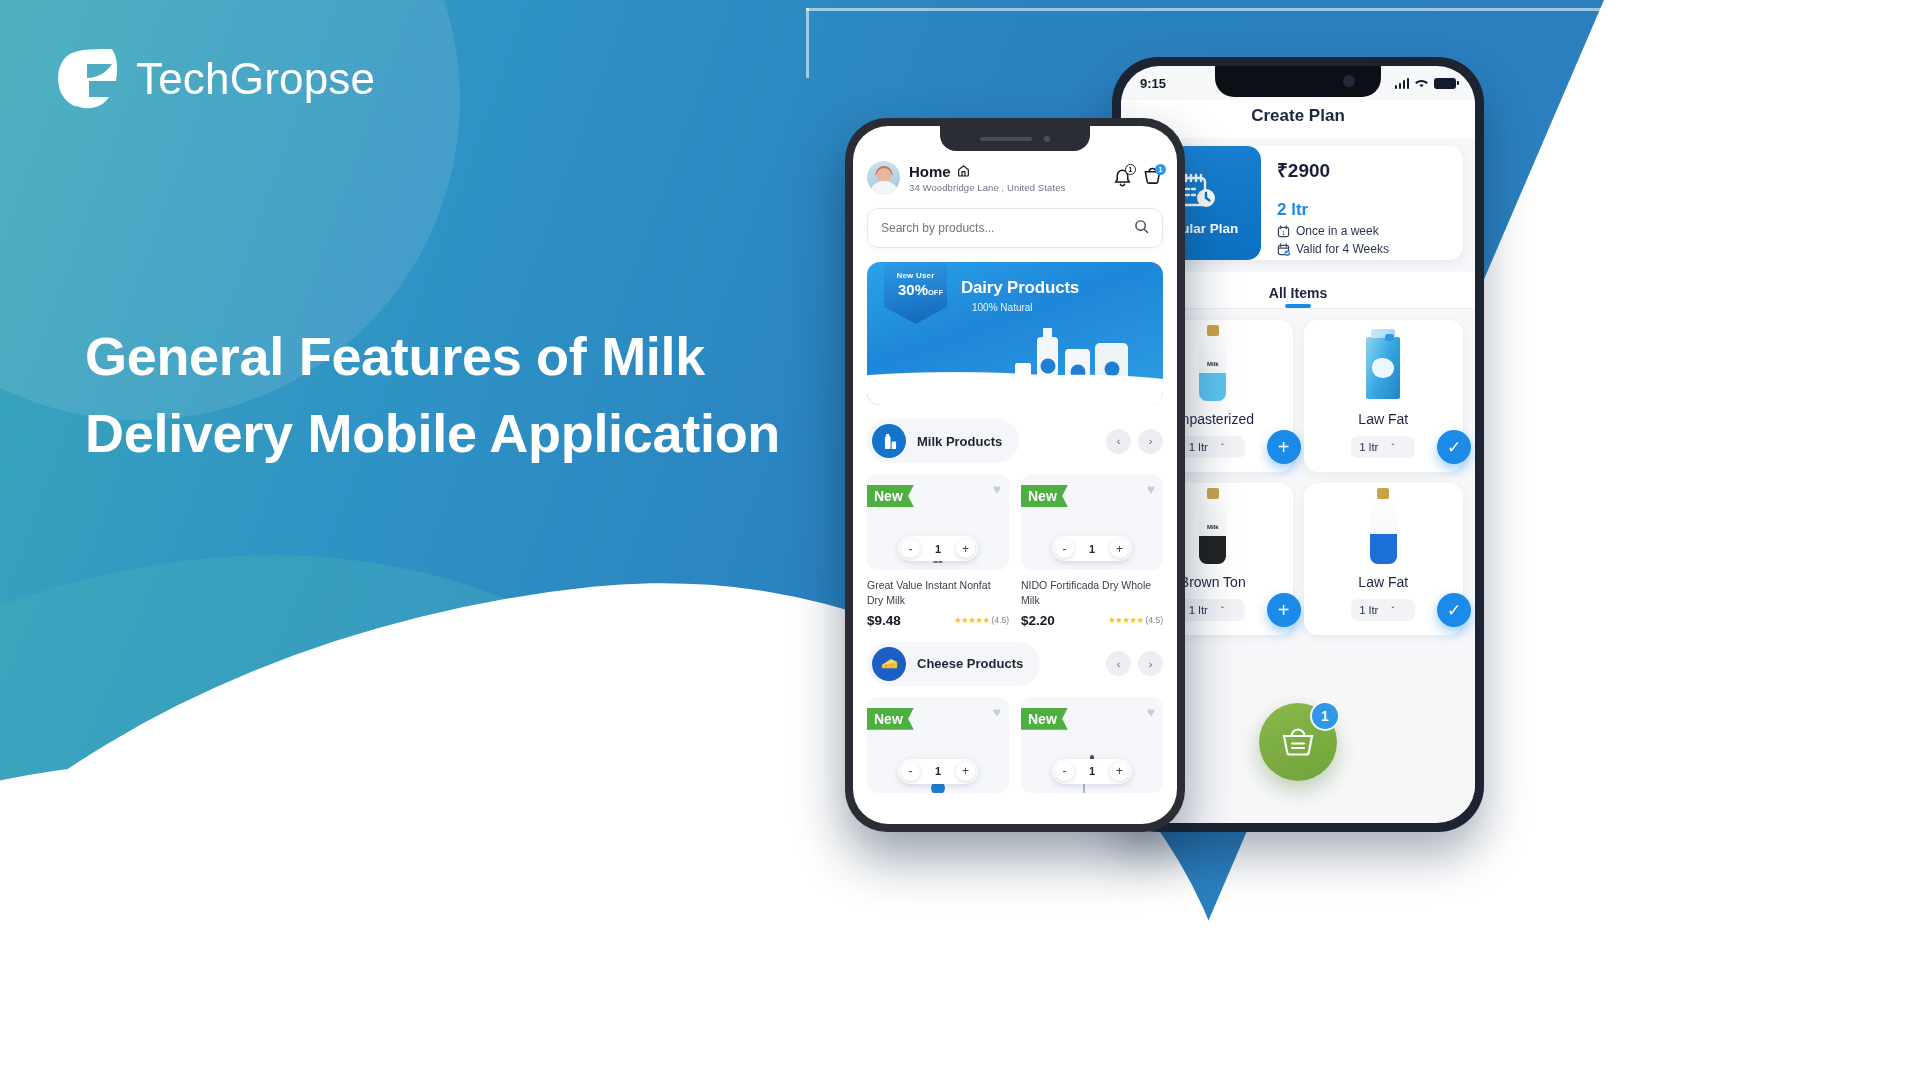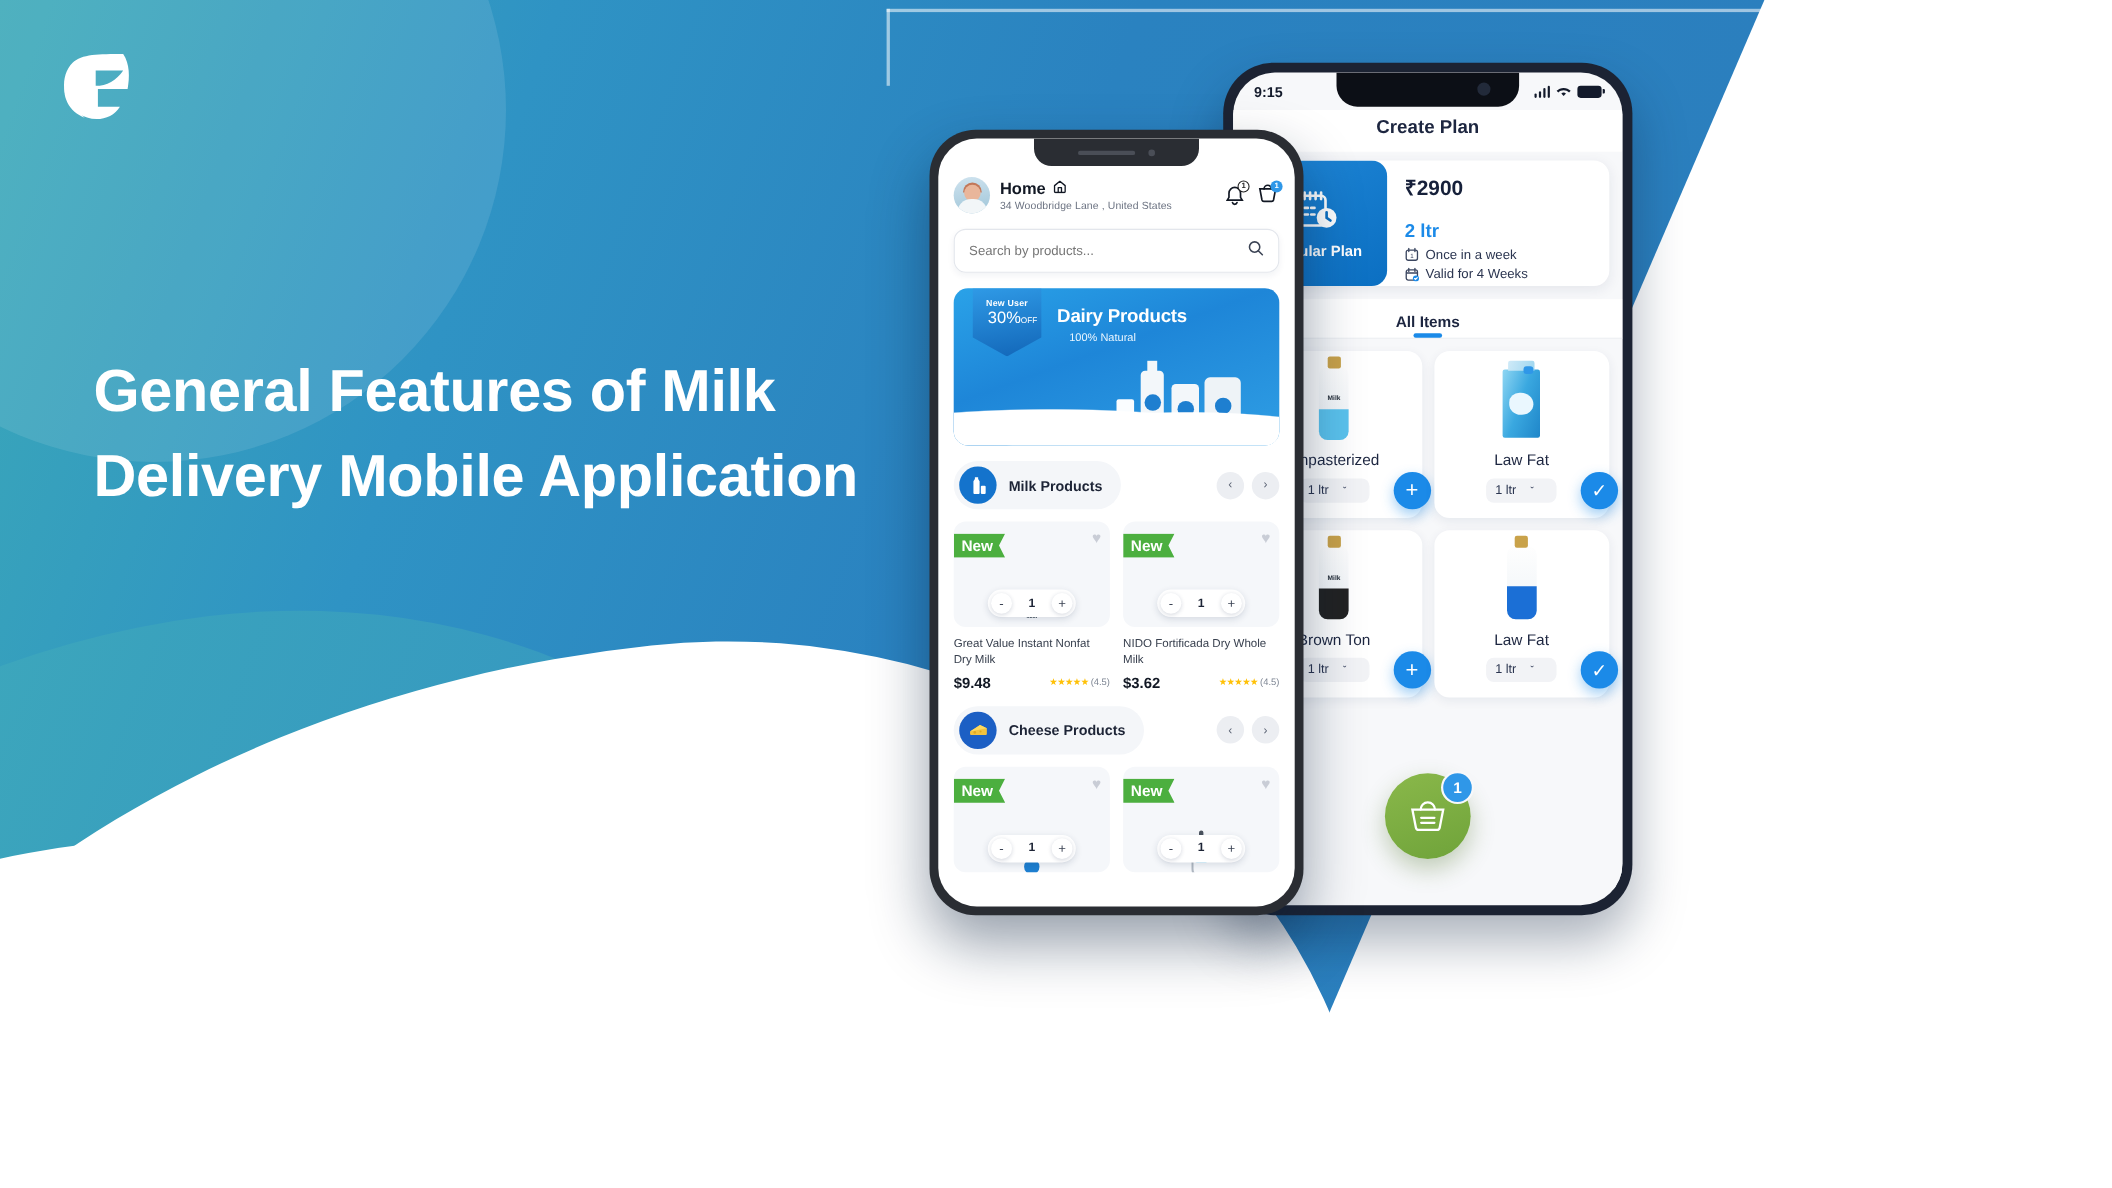"TechGropse" span.logo-text { html: none -> <span>TechGropse</span> }
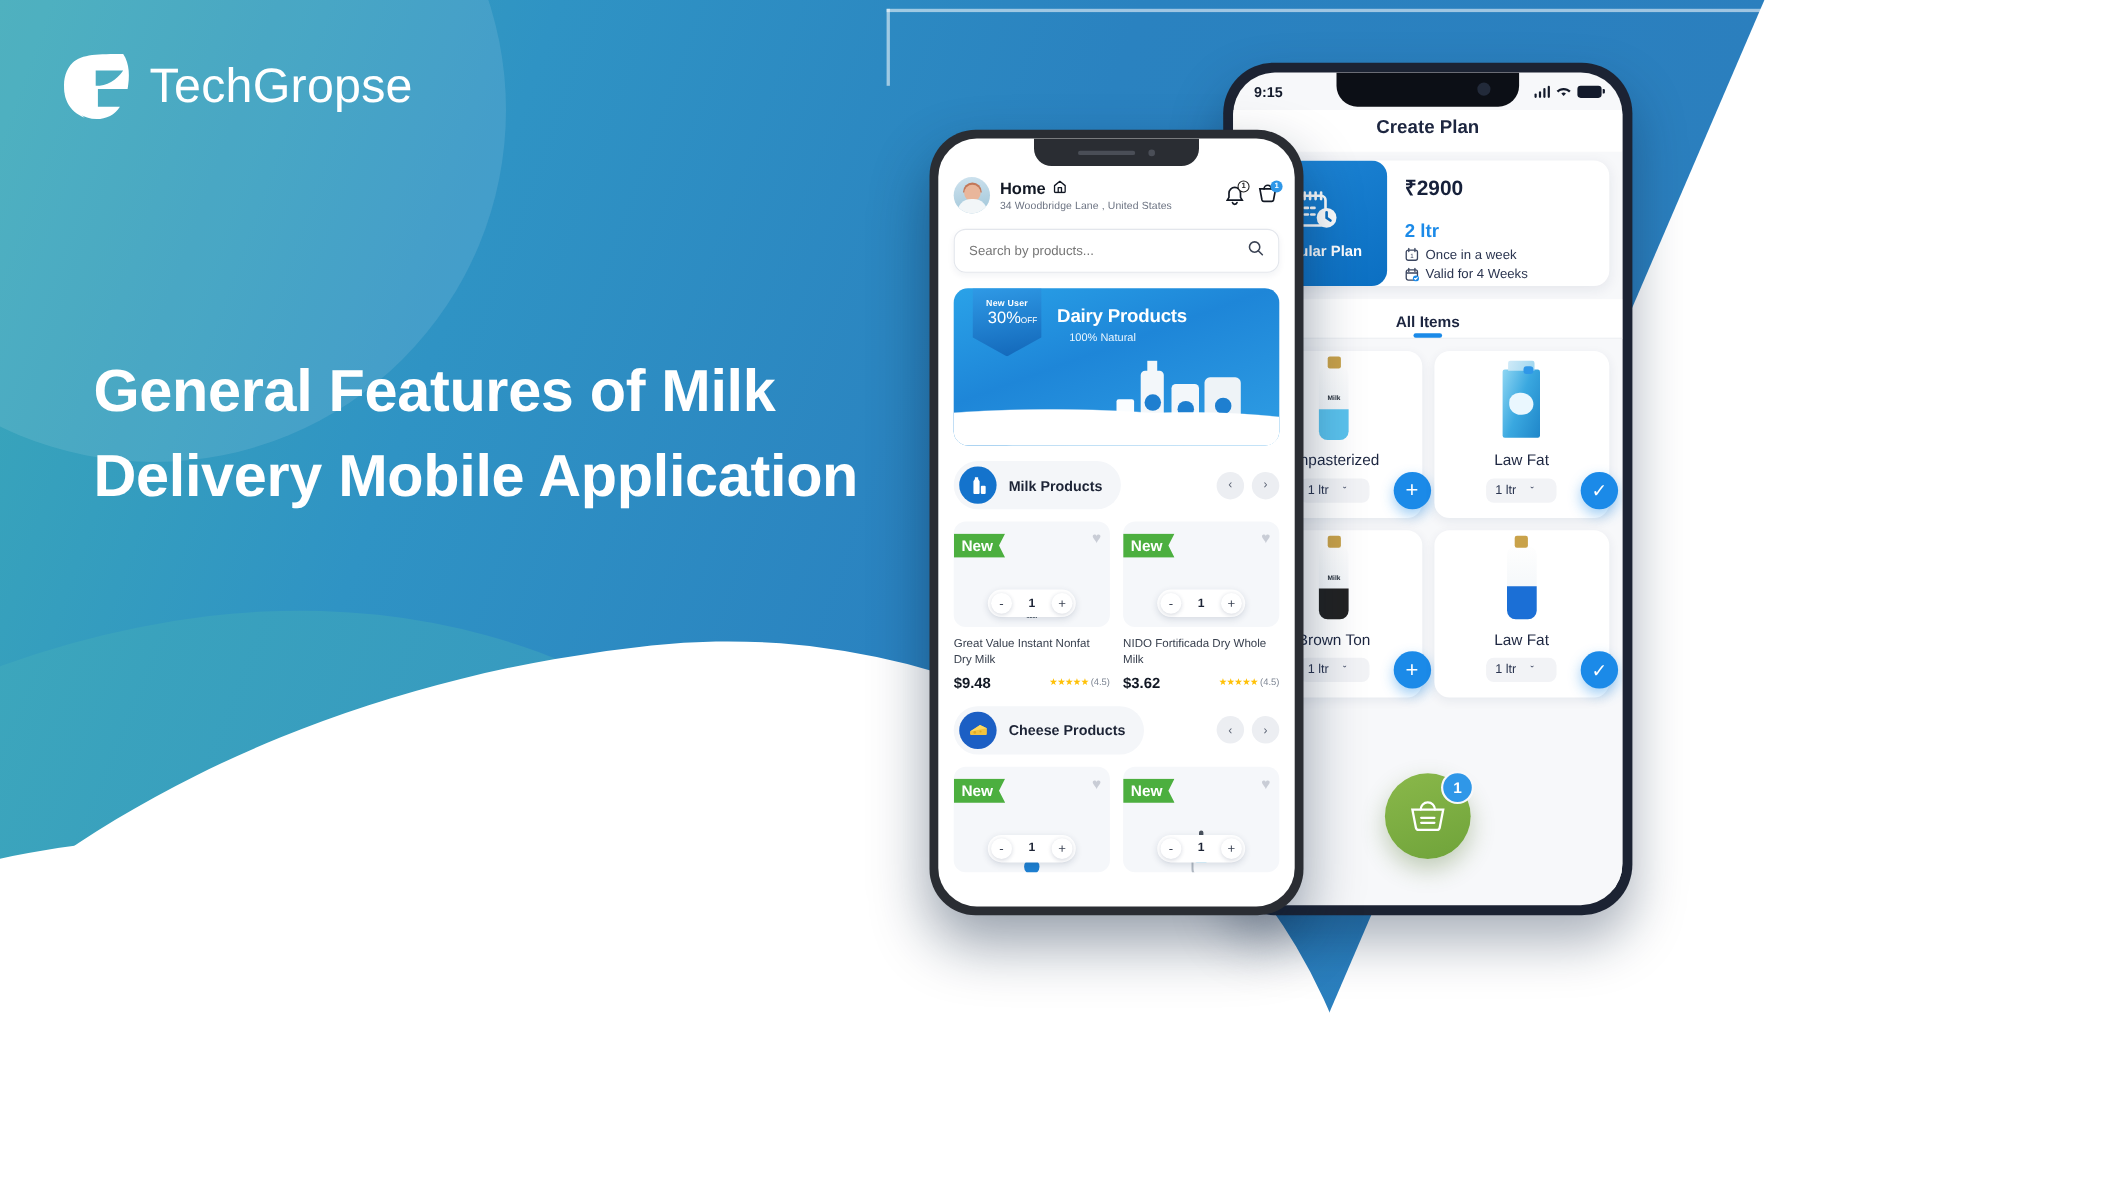"30%OFF" .bshield .bs2 { font-weight: normal -> bold }
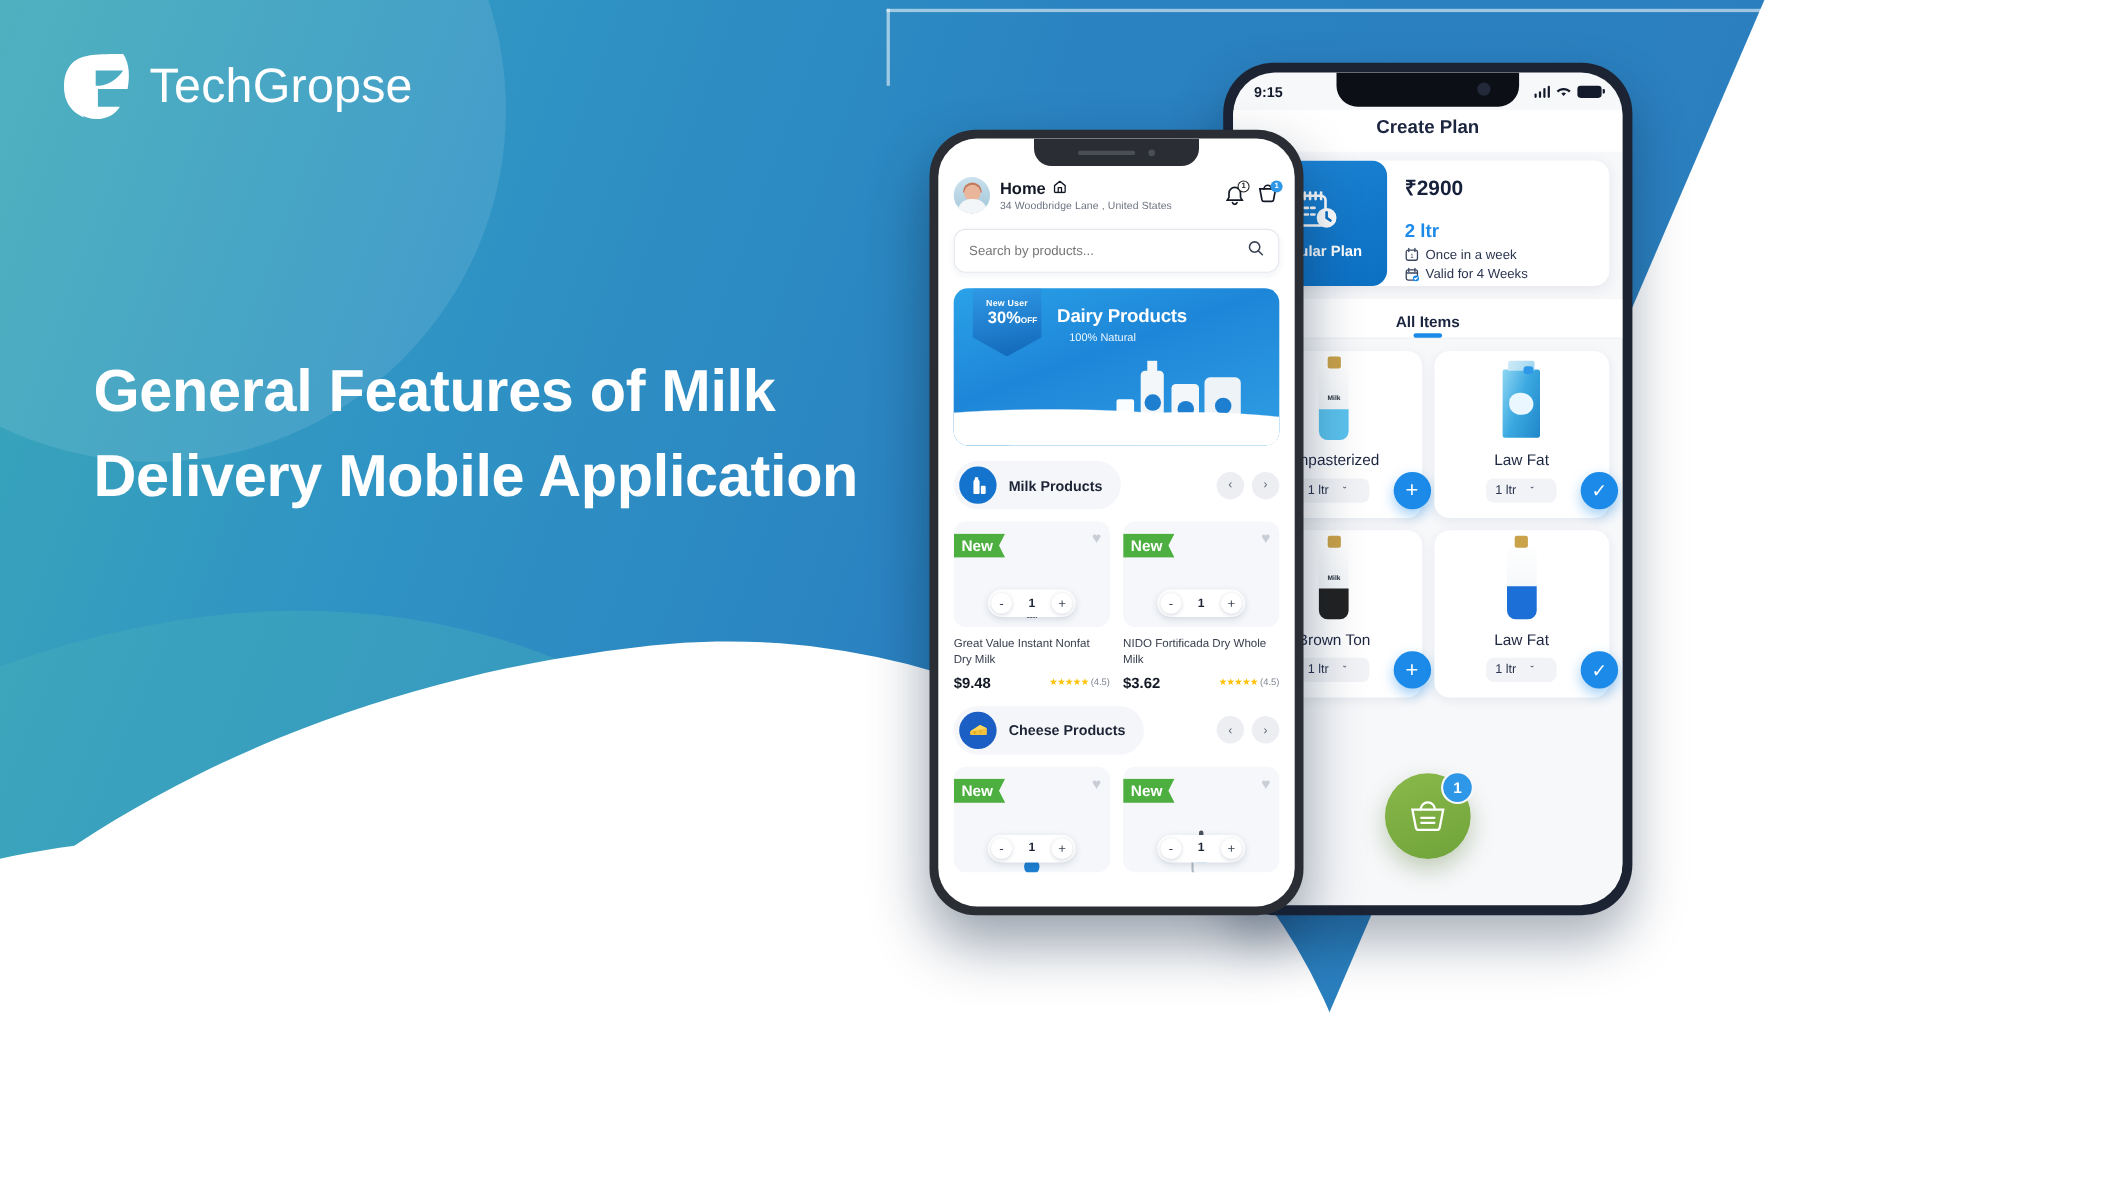"$3.62" span.pprice { text: $3.62 -> $2.20 }
